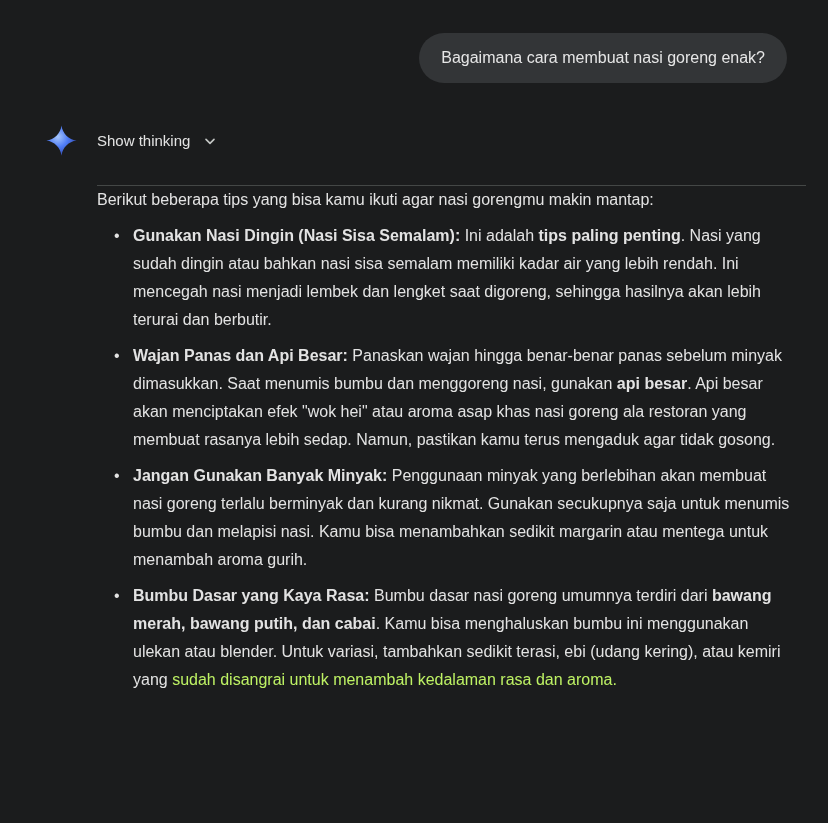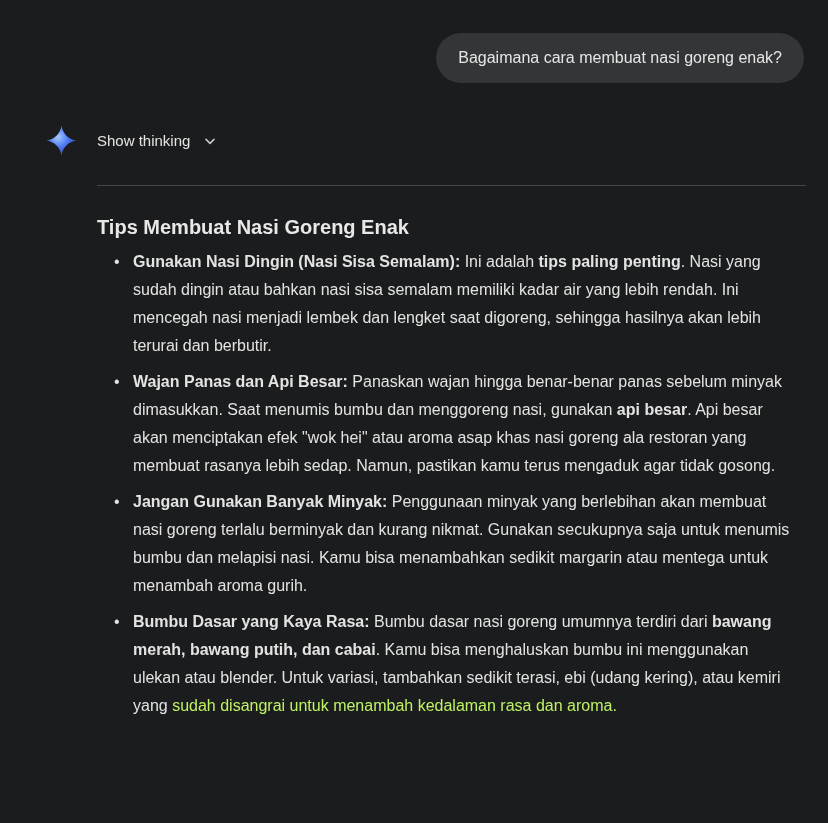"Bagaimana cara membuat nasi goreng" .user-row { padding: 33px 24px 0 24px -> 33px 41px 0 24px }
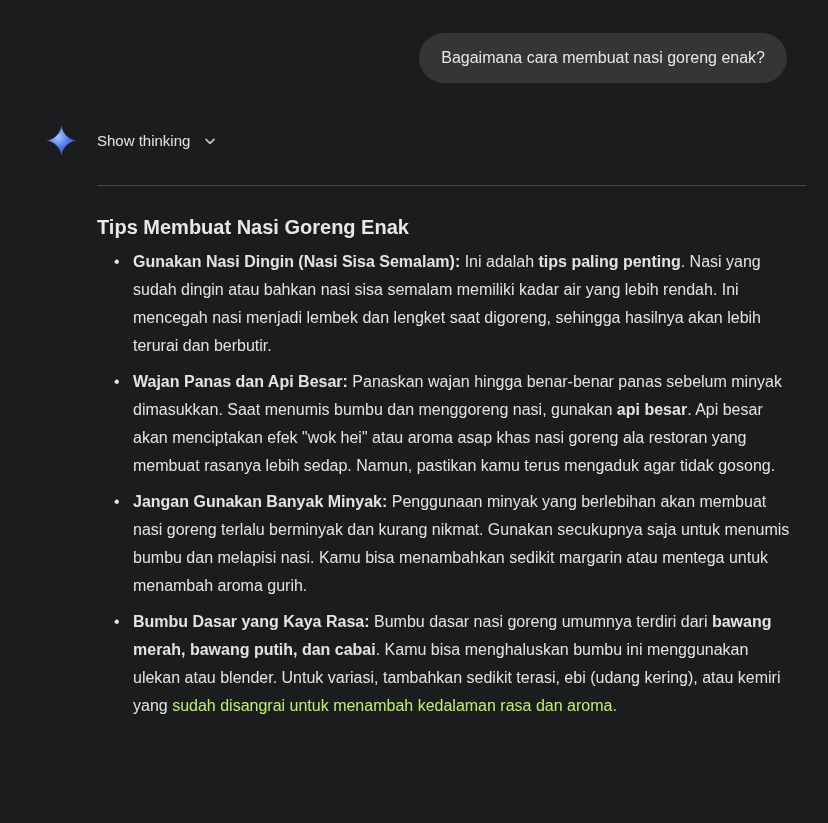"Berikut beberapa tips yang bisa" p.lead { html: none -> <p>Berikut beberapa tips yang bisa kamu ikuti agar nasi gorengmu makin mantap:</p> }
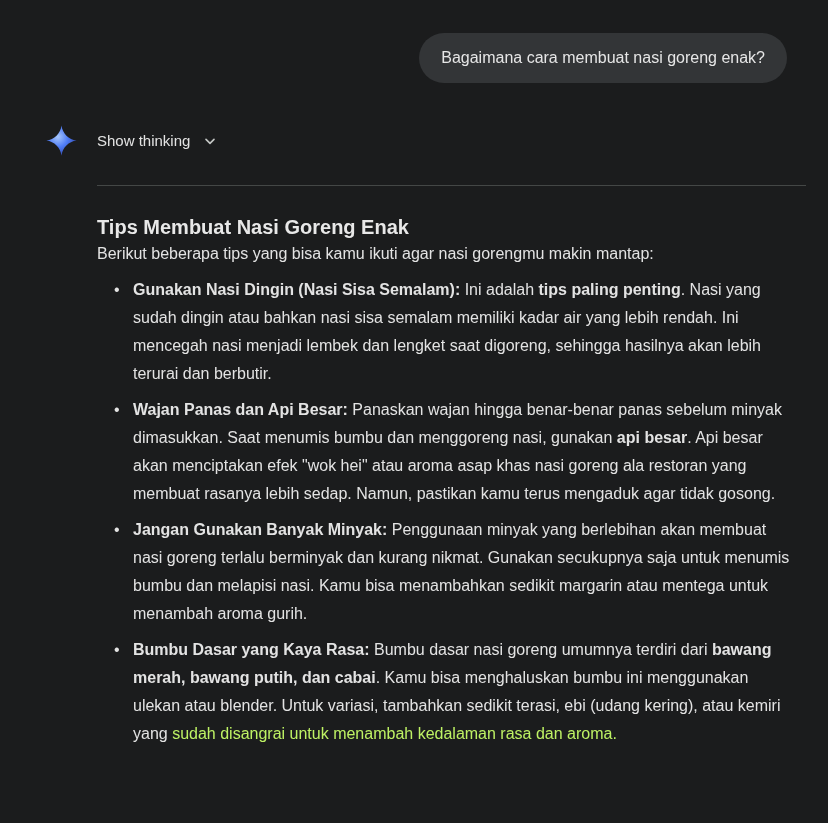"Tips Membuat Nasi Goreng Enak" h3.heading { html: <h3>Tips Membuat Nasi Goreng Enak</h3> -> none }
